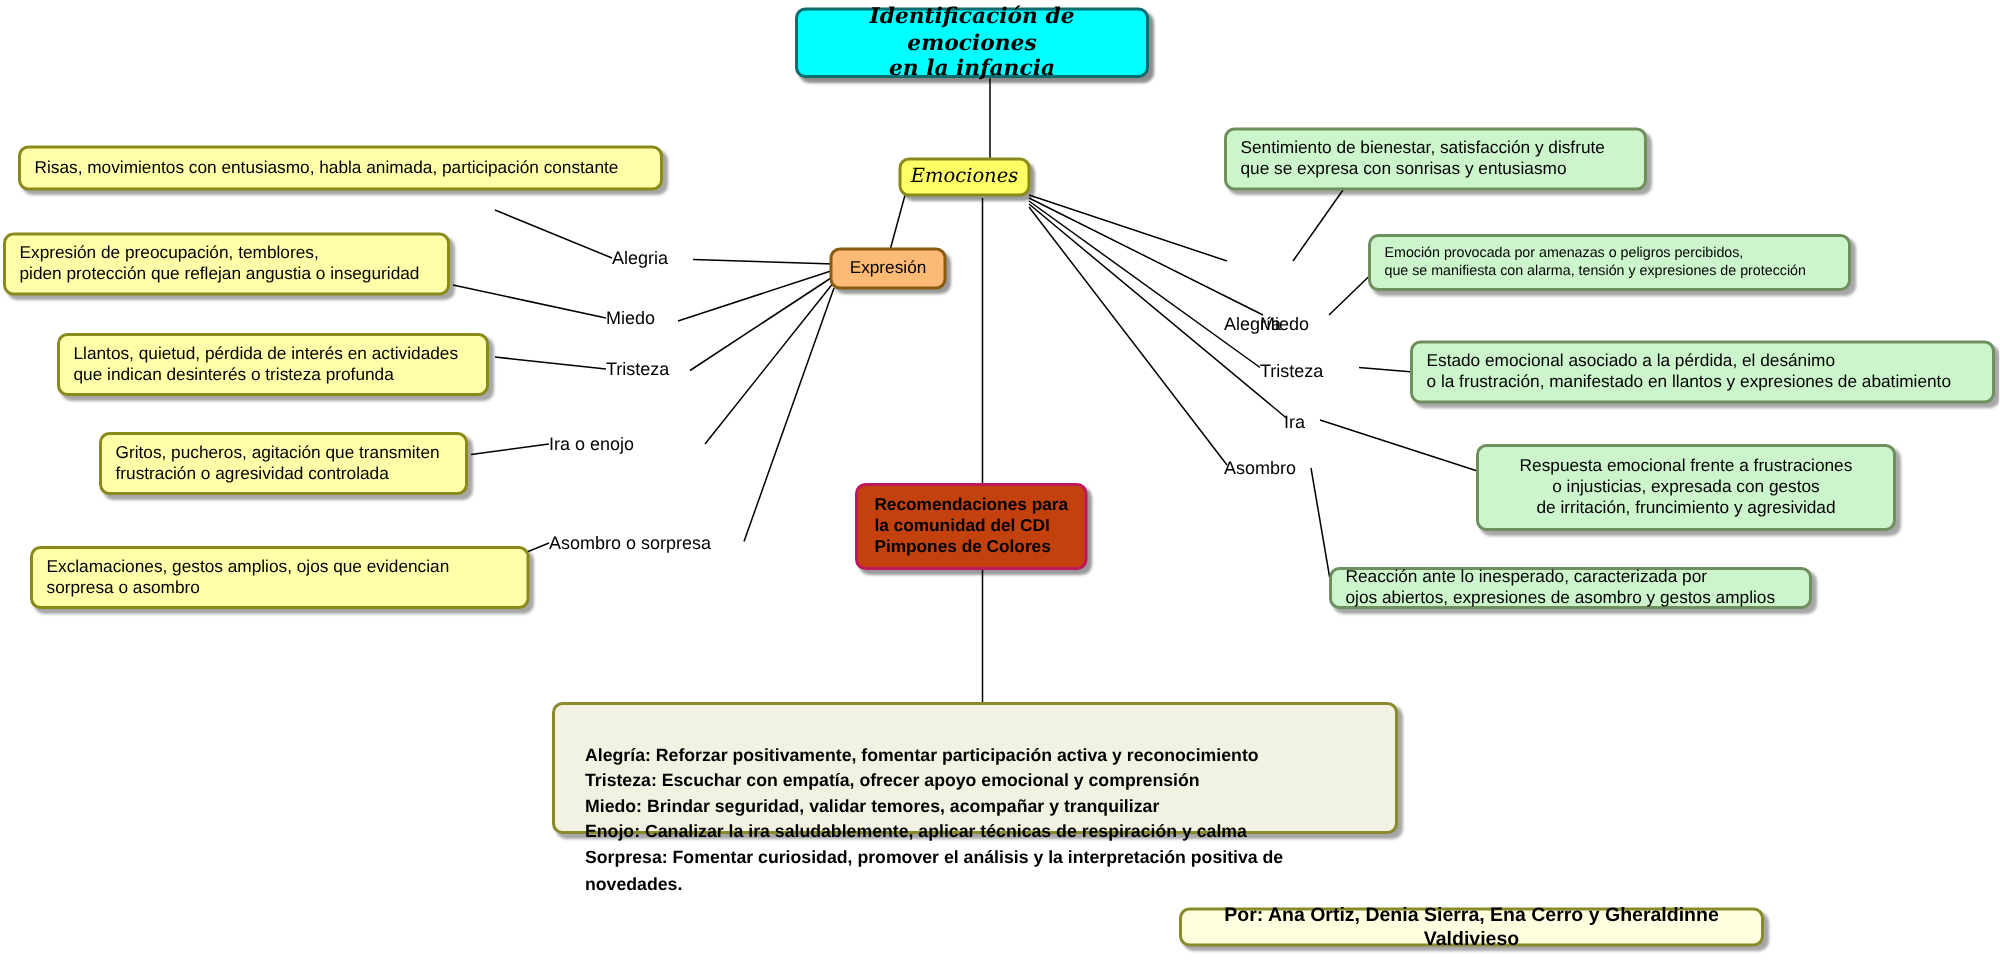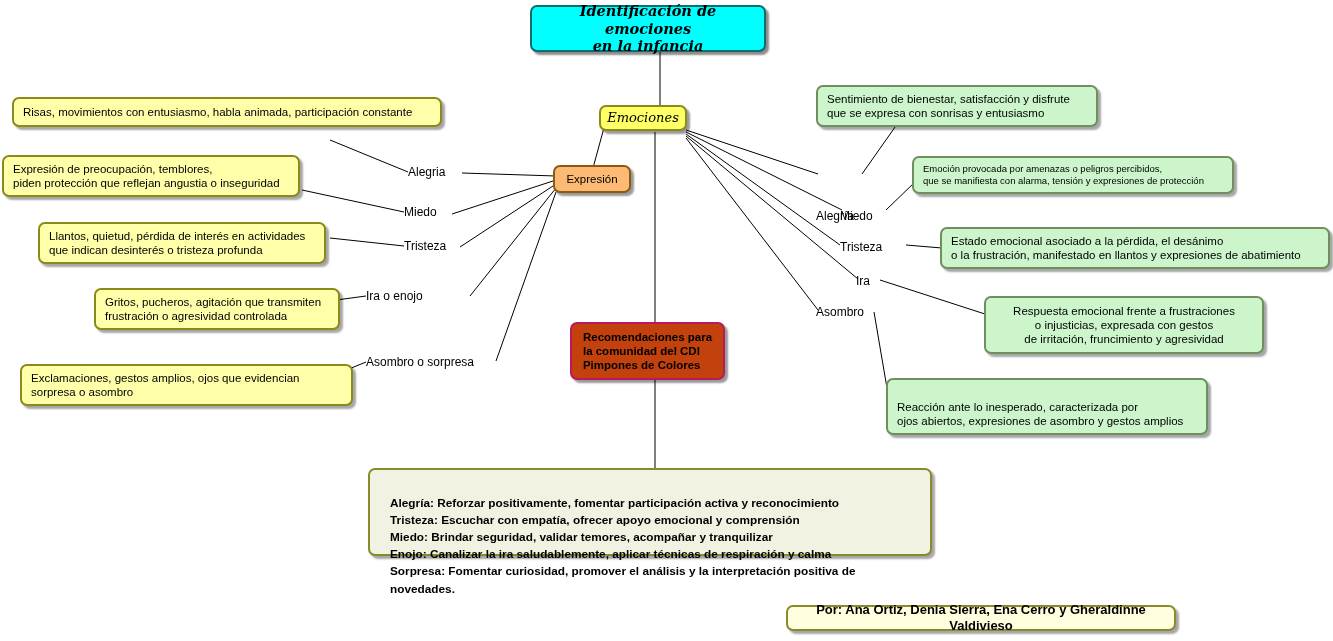"Gritos, pucheros, agitación que" div.node { margin-left: 28px -> none }
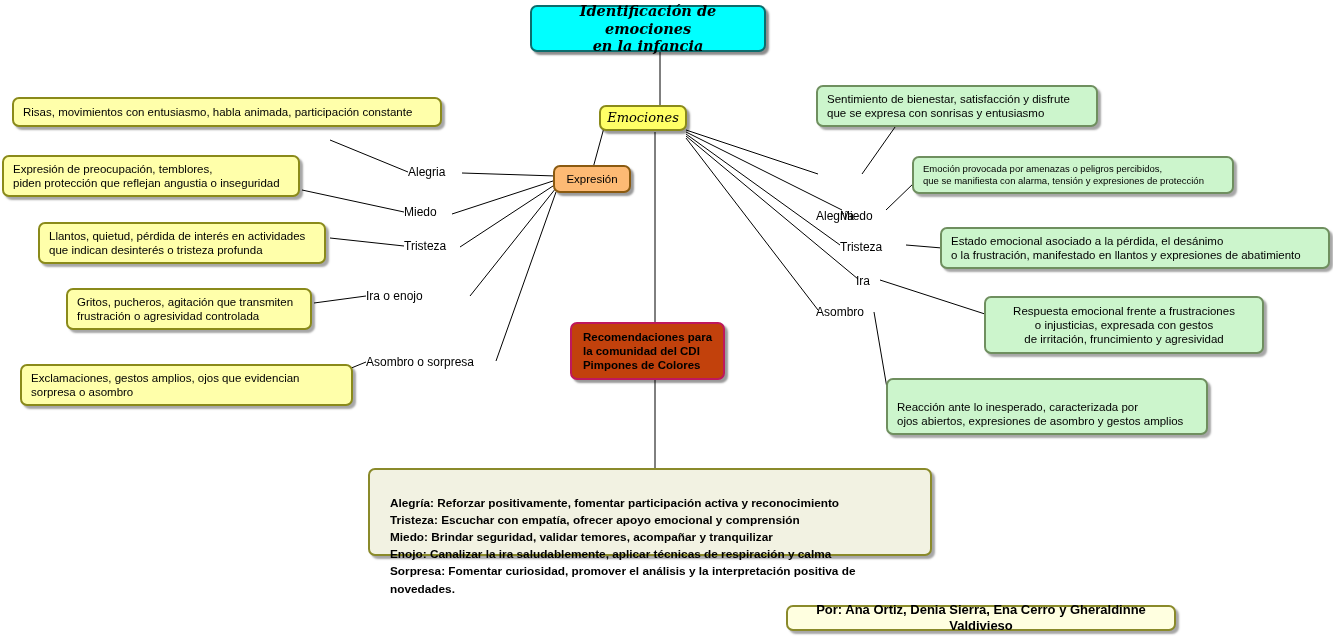"Reacción ante lo inesperado," div.node { align-items: flex-end -> center; height: 57px -> 28px }
